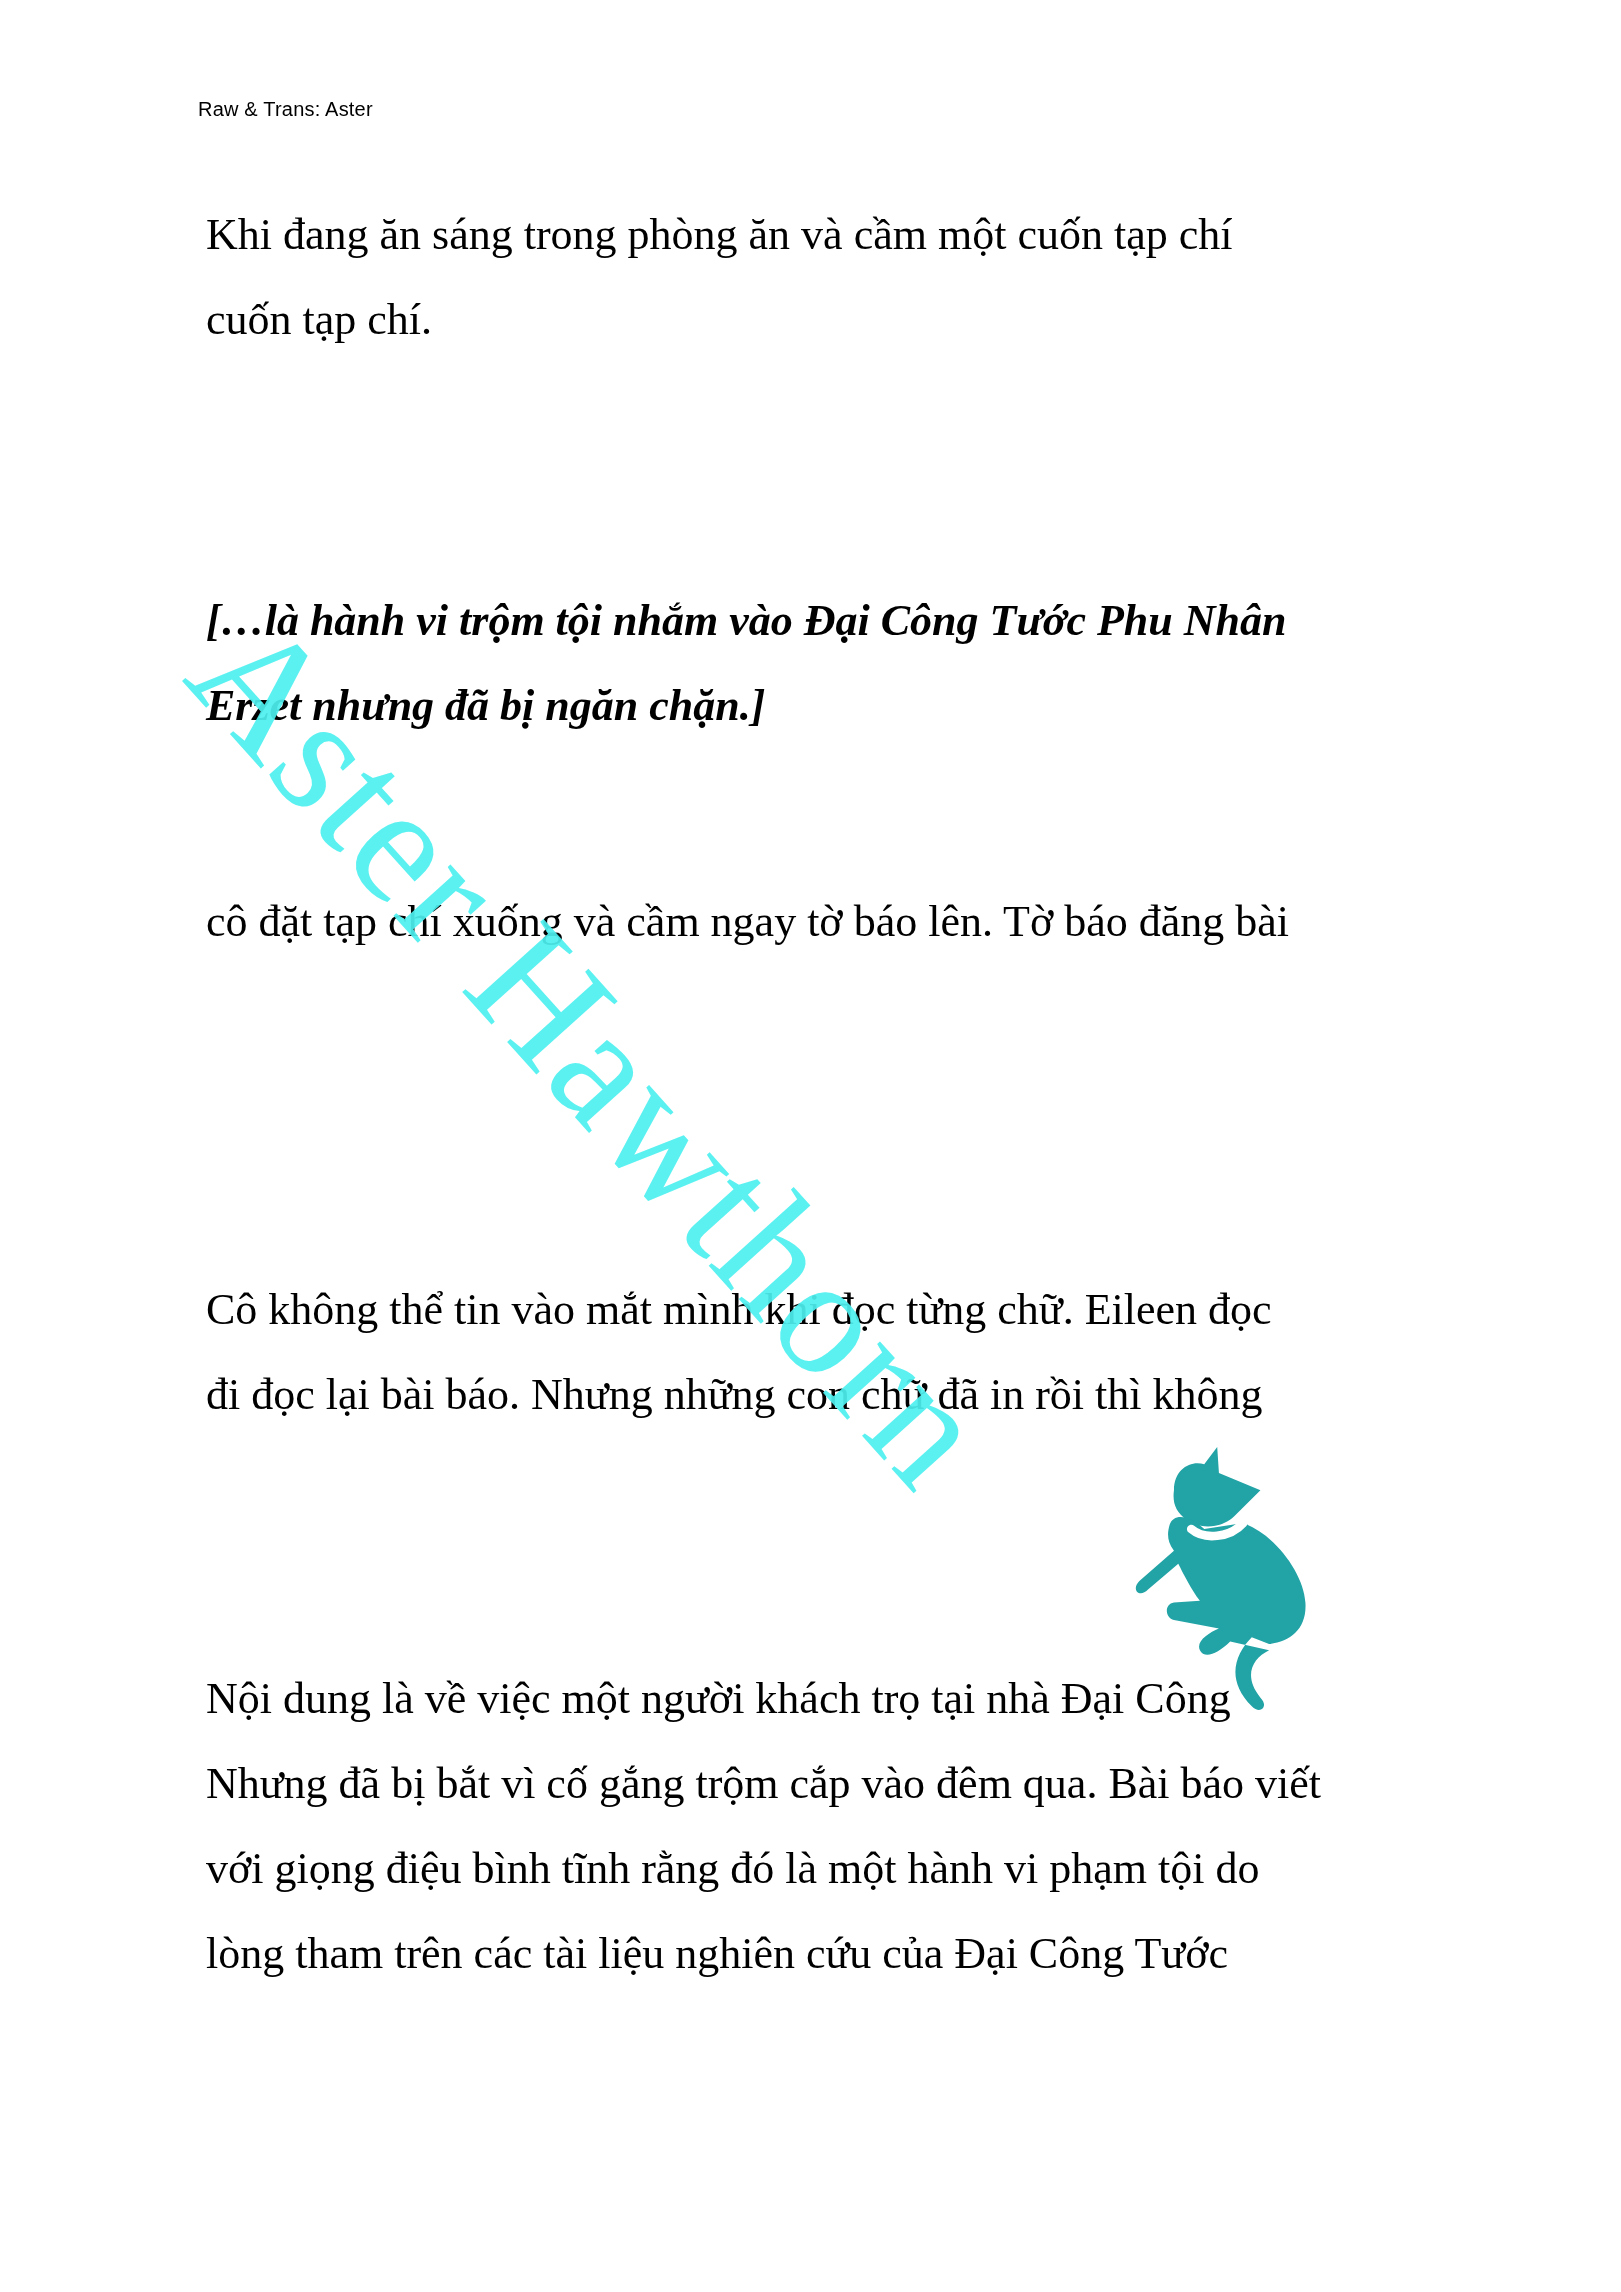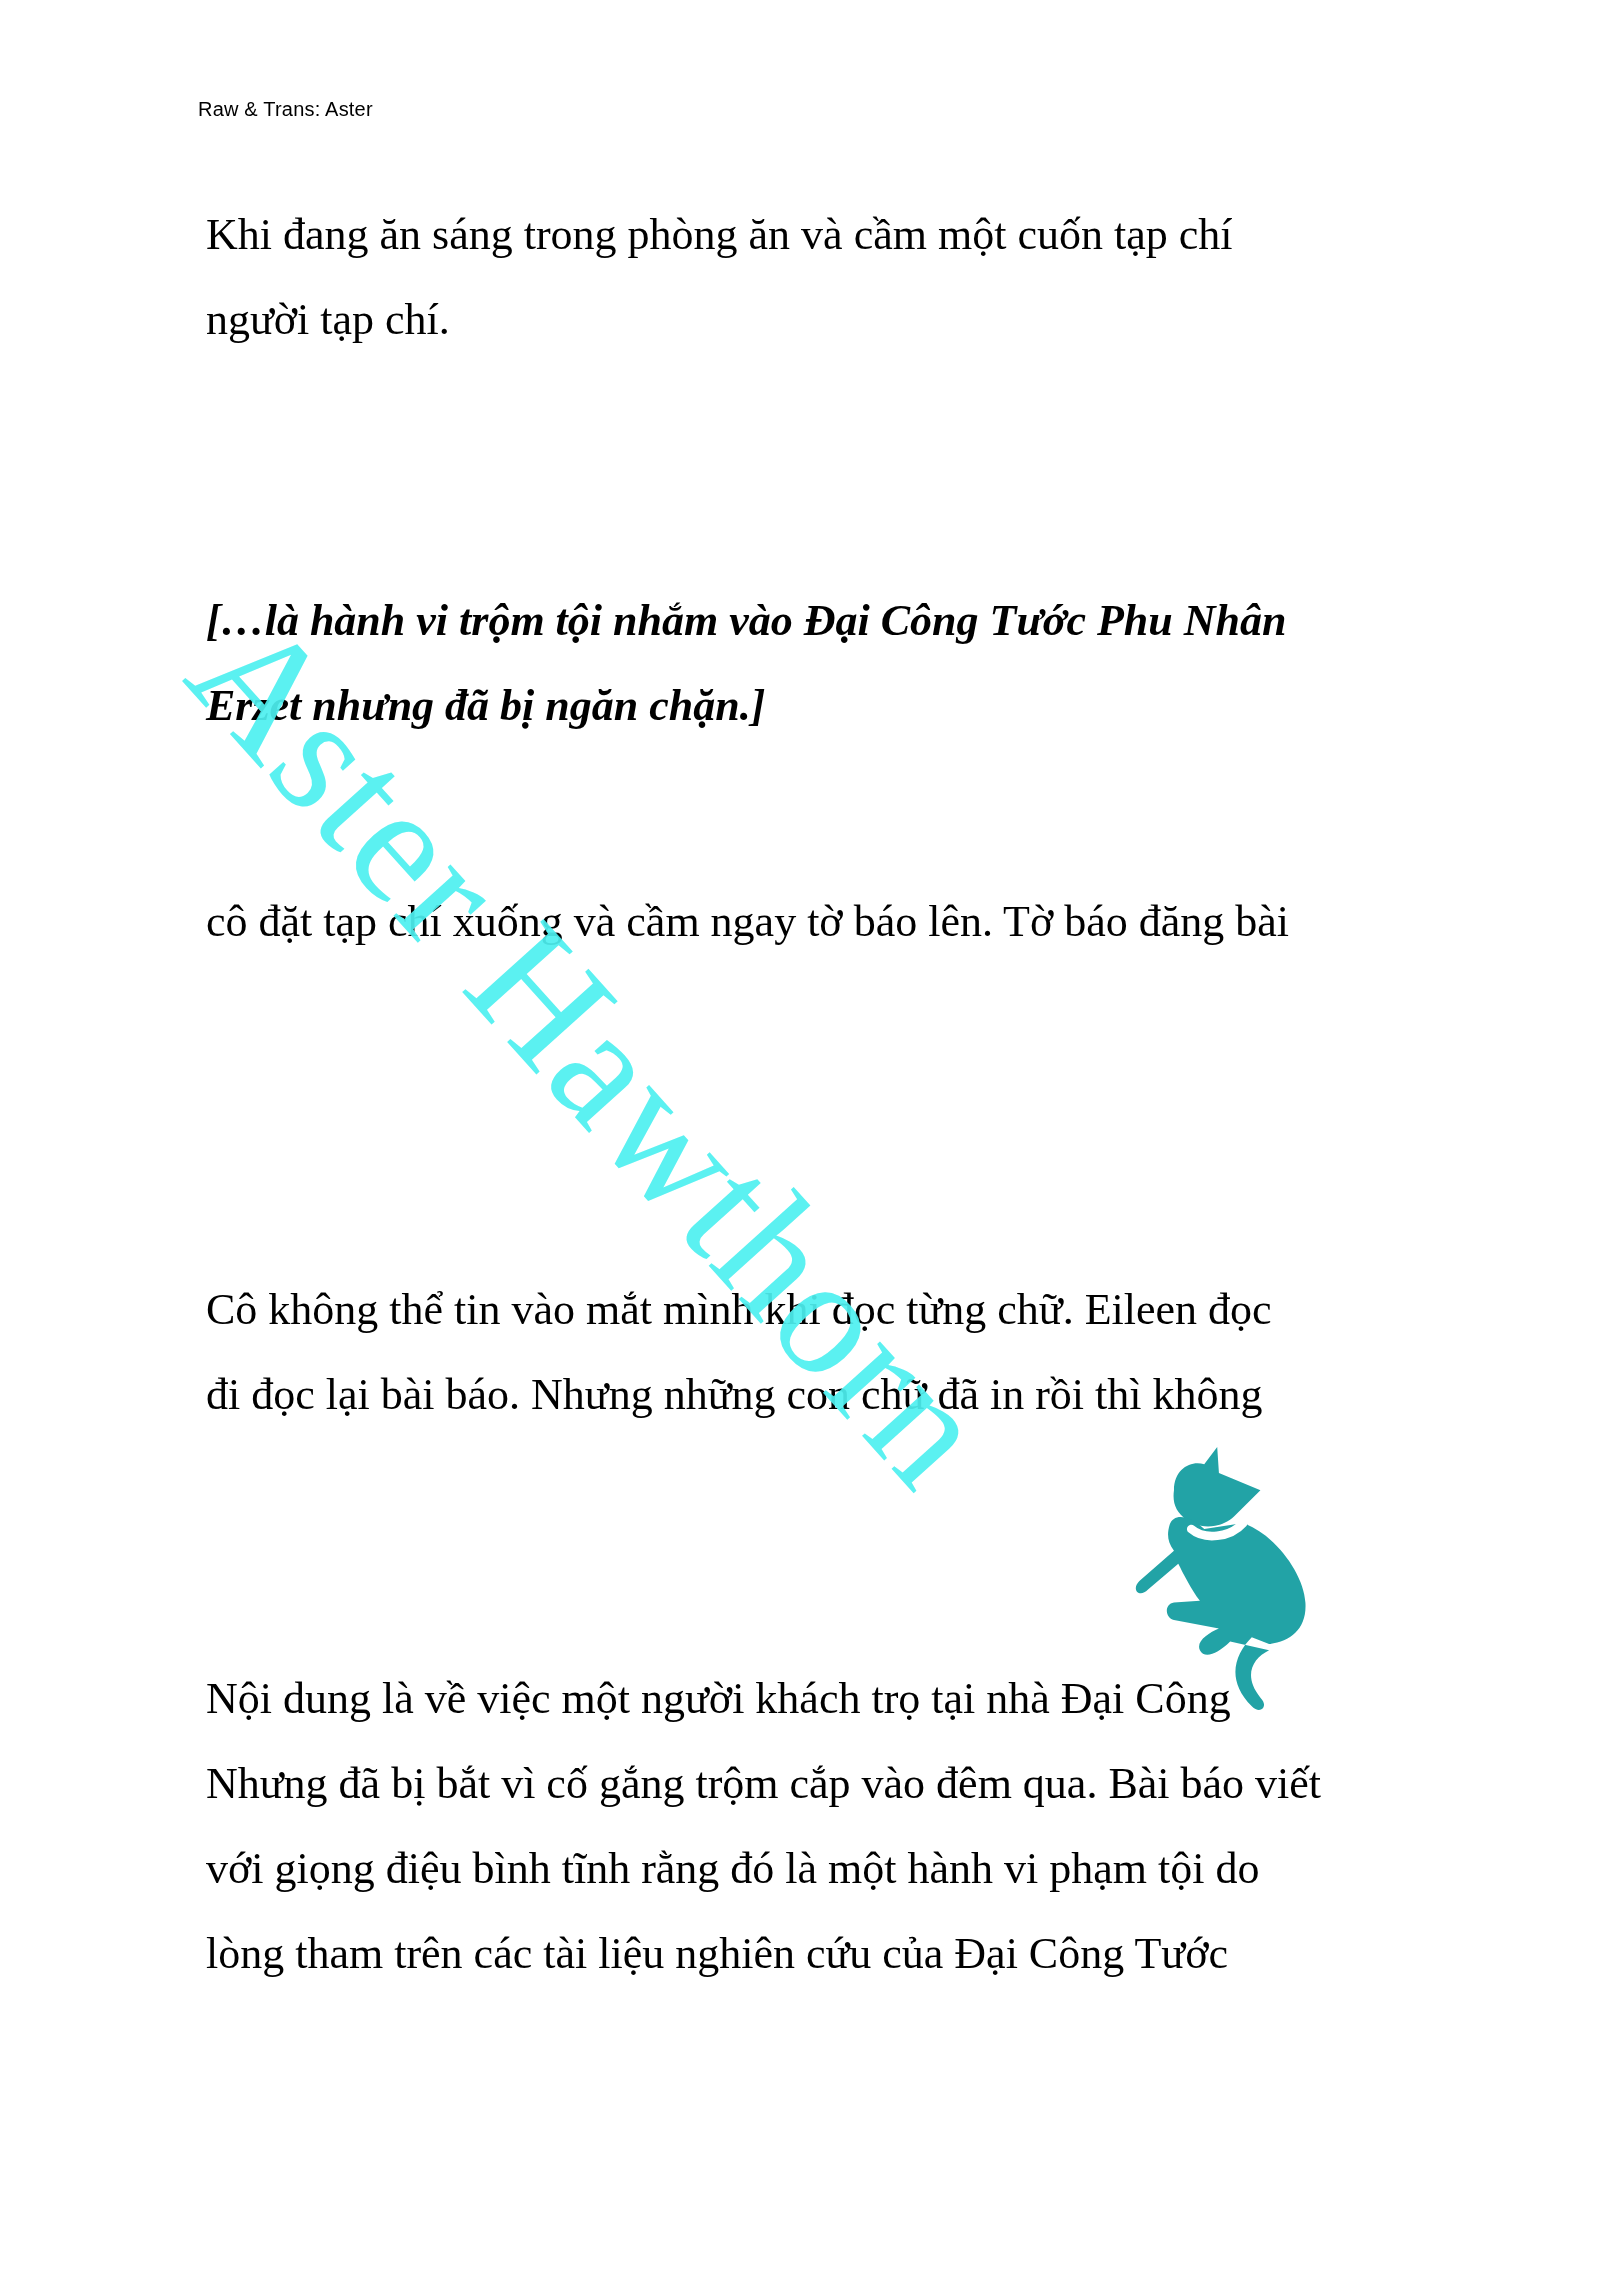"người tạp chí." span.line { text: người -> cuốn }
